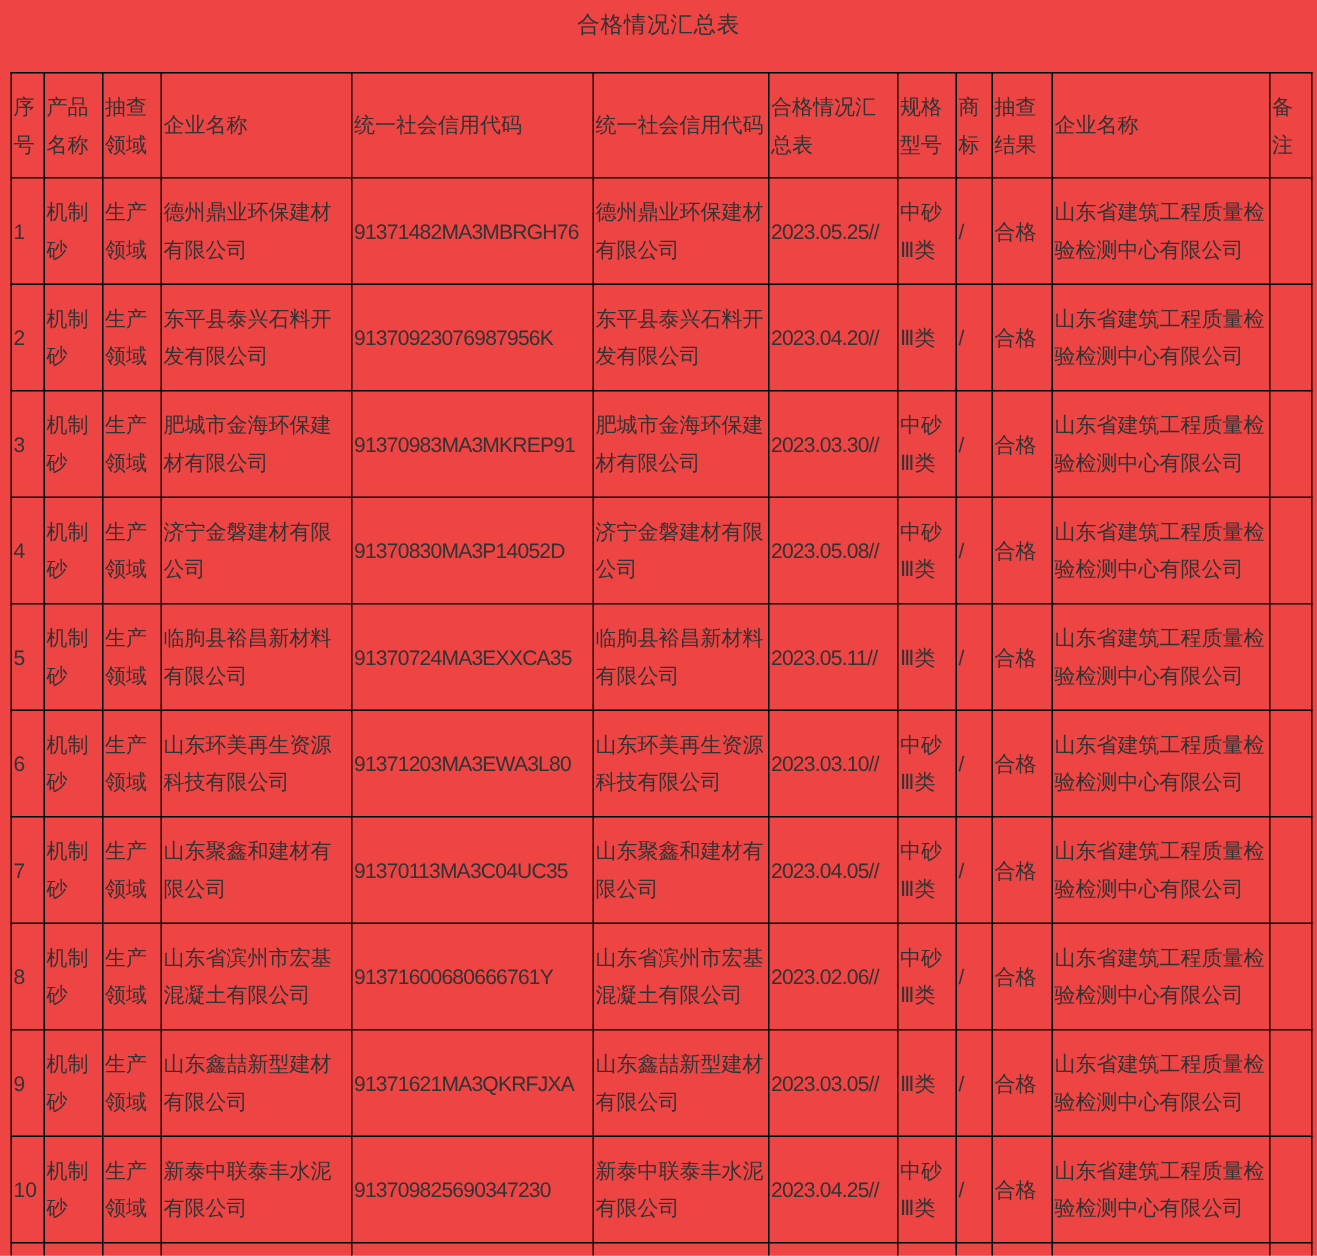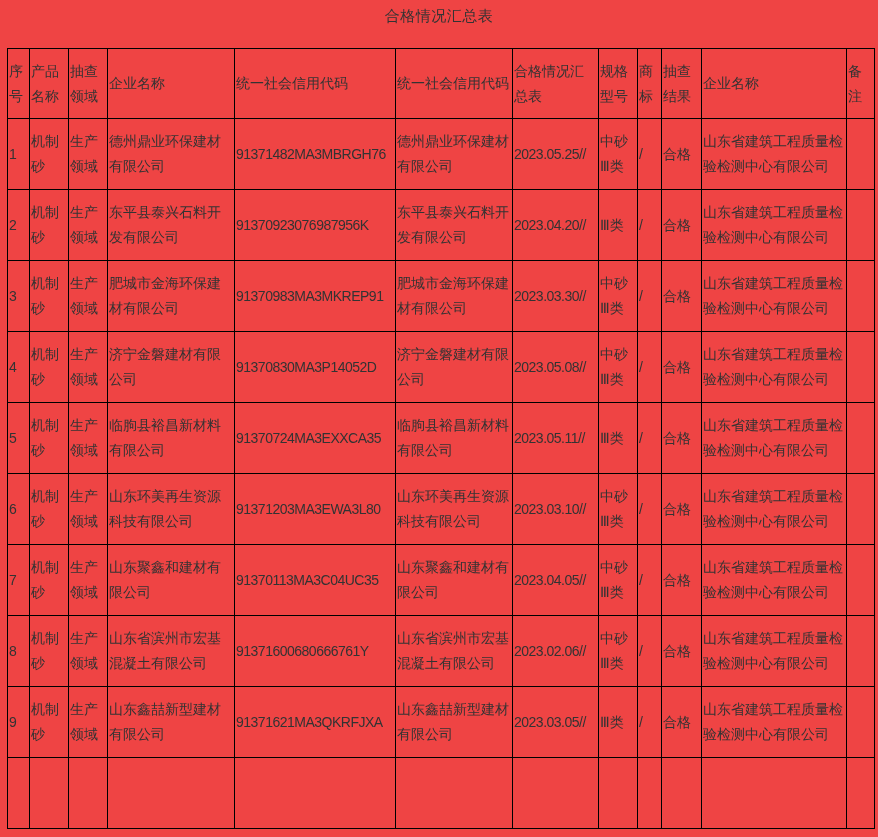"10" tr { html: none -> <tr> <td>10</td> <td>机制砂</td> <td>生产领域</td> <td>新泰中联泰丰水泥有限公司</td> <td>913709825690347230</td> <td>新泰中联泰丰水泥有限公司</td> <td>2023.04.25//</td> <td>中砂Ⅲ类</td> <td>/</td> <td>合格</td> <td>山东省建筑工程质量检验检测中心有限公司</td> <td></td> </tr> }
